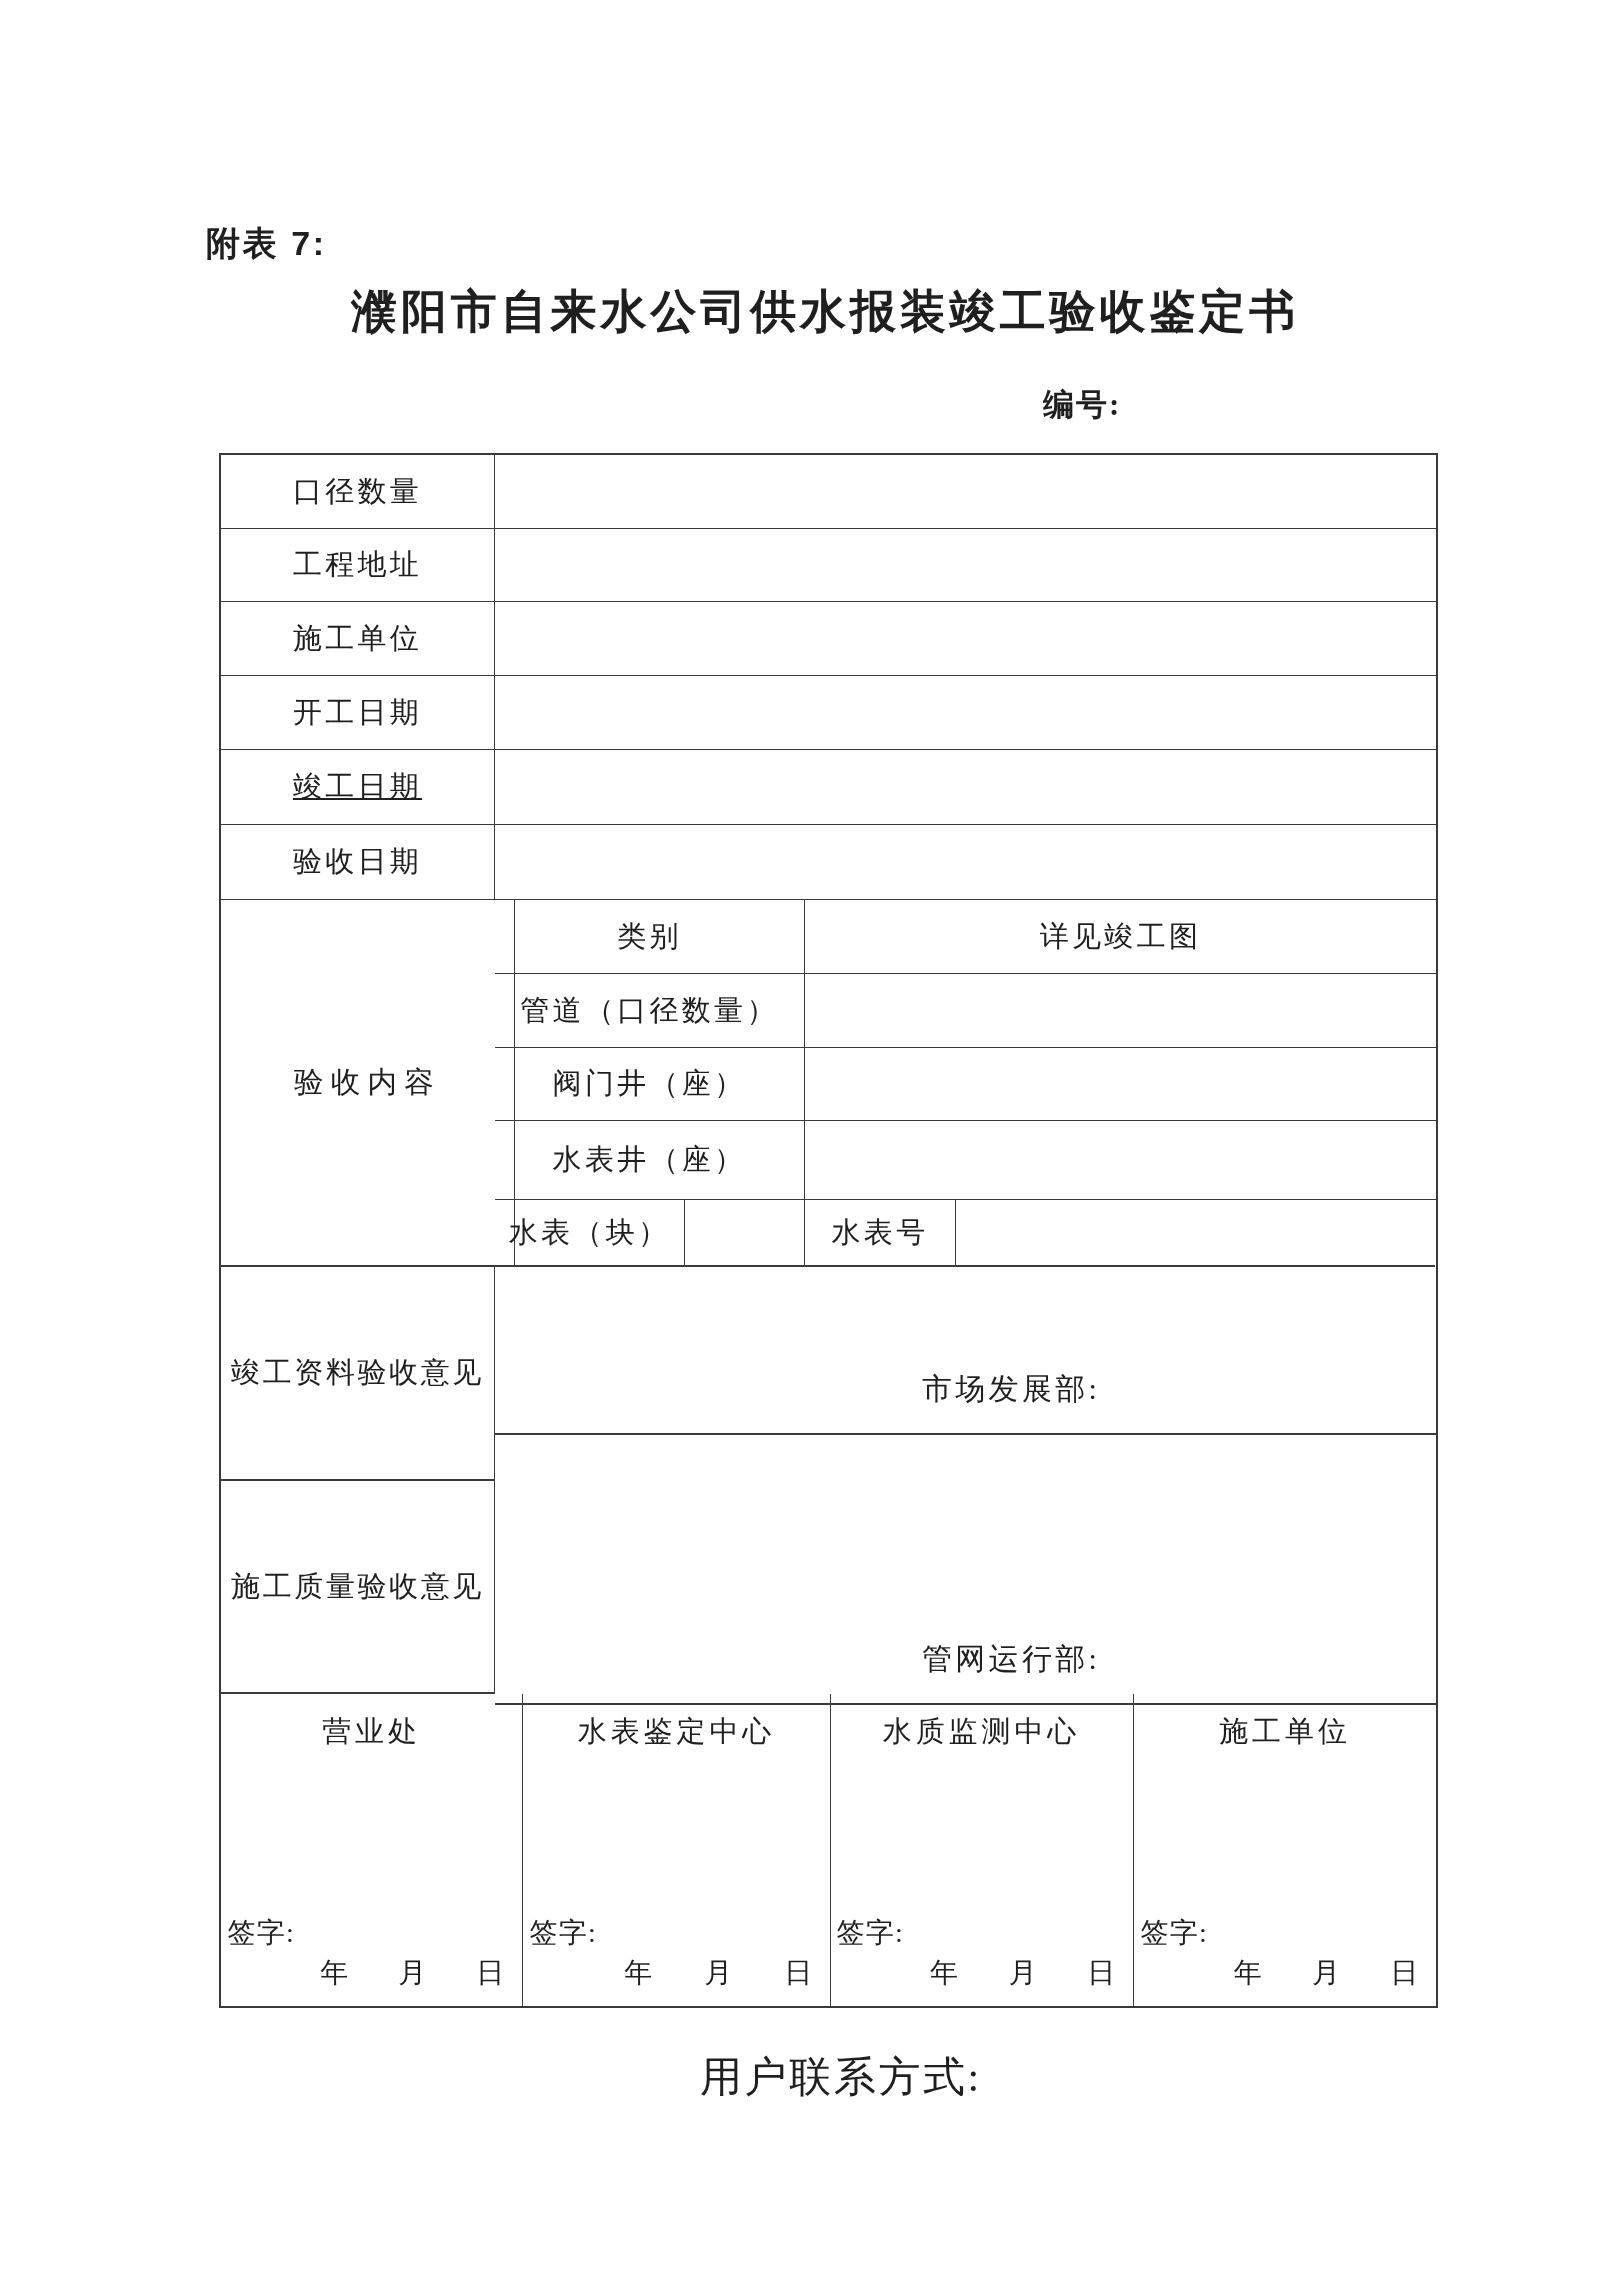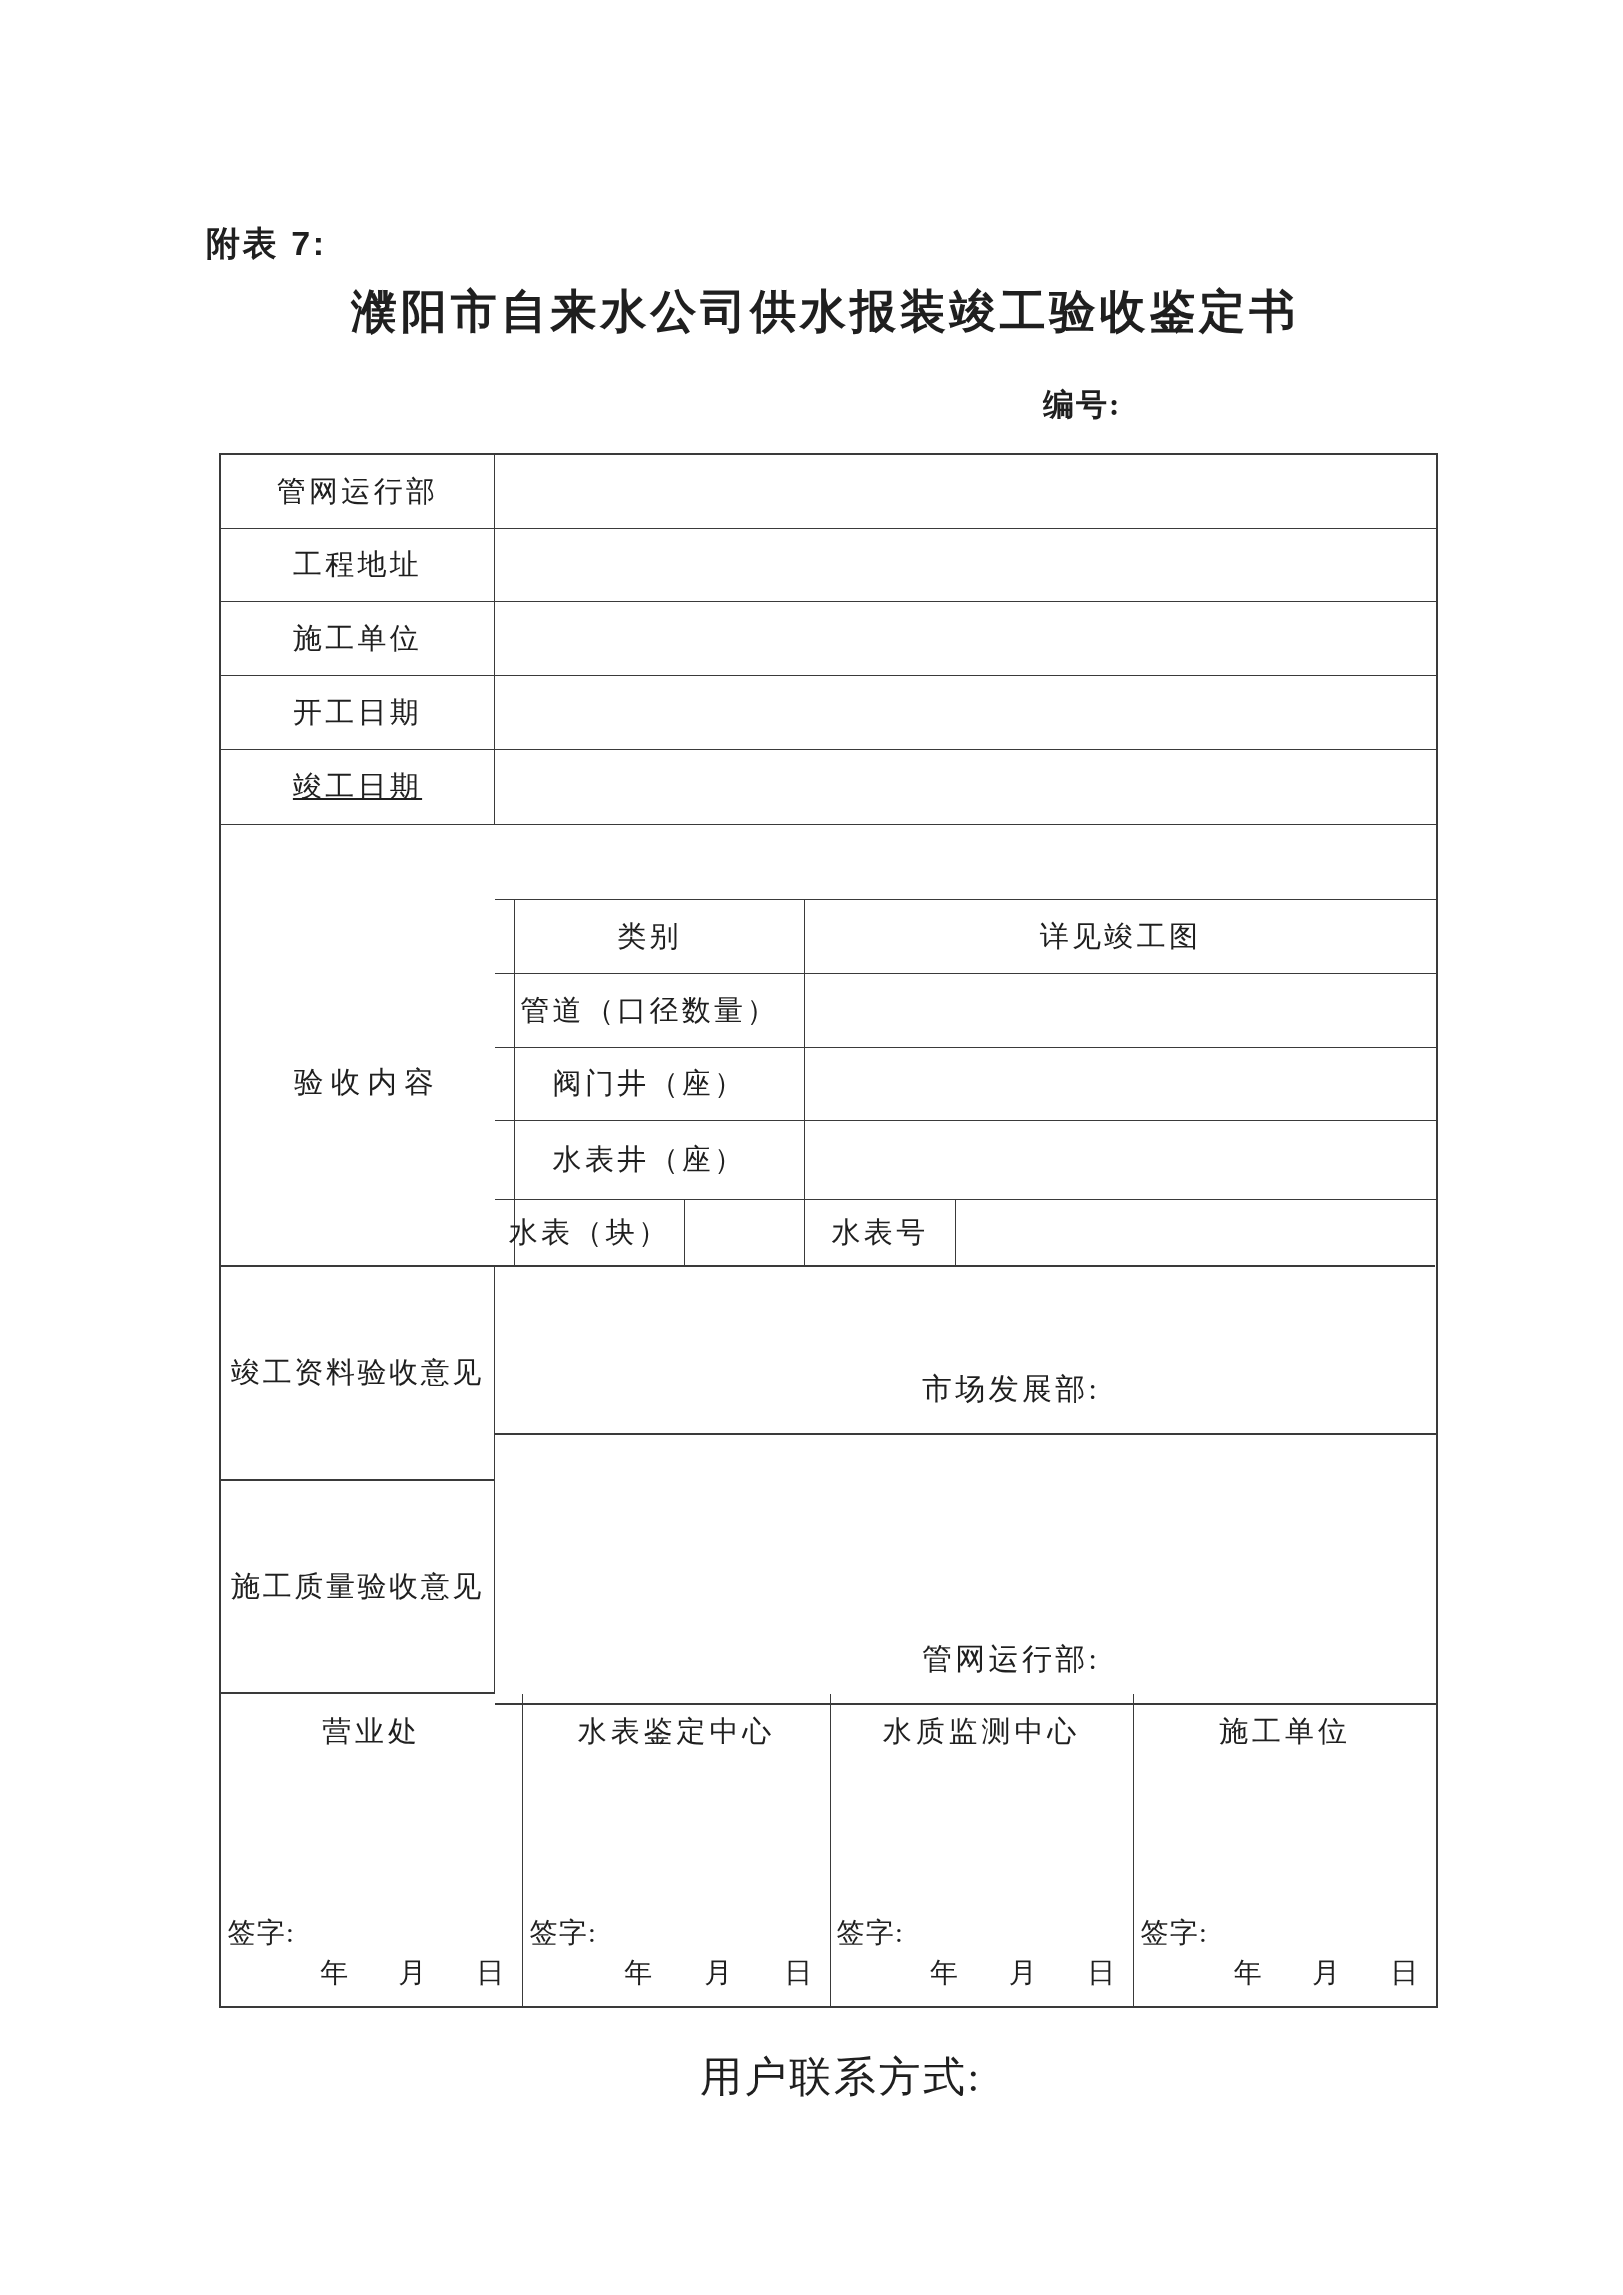"管网运行部" div.cell { text: 管网运行部 -> 口径数量 }
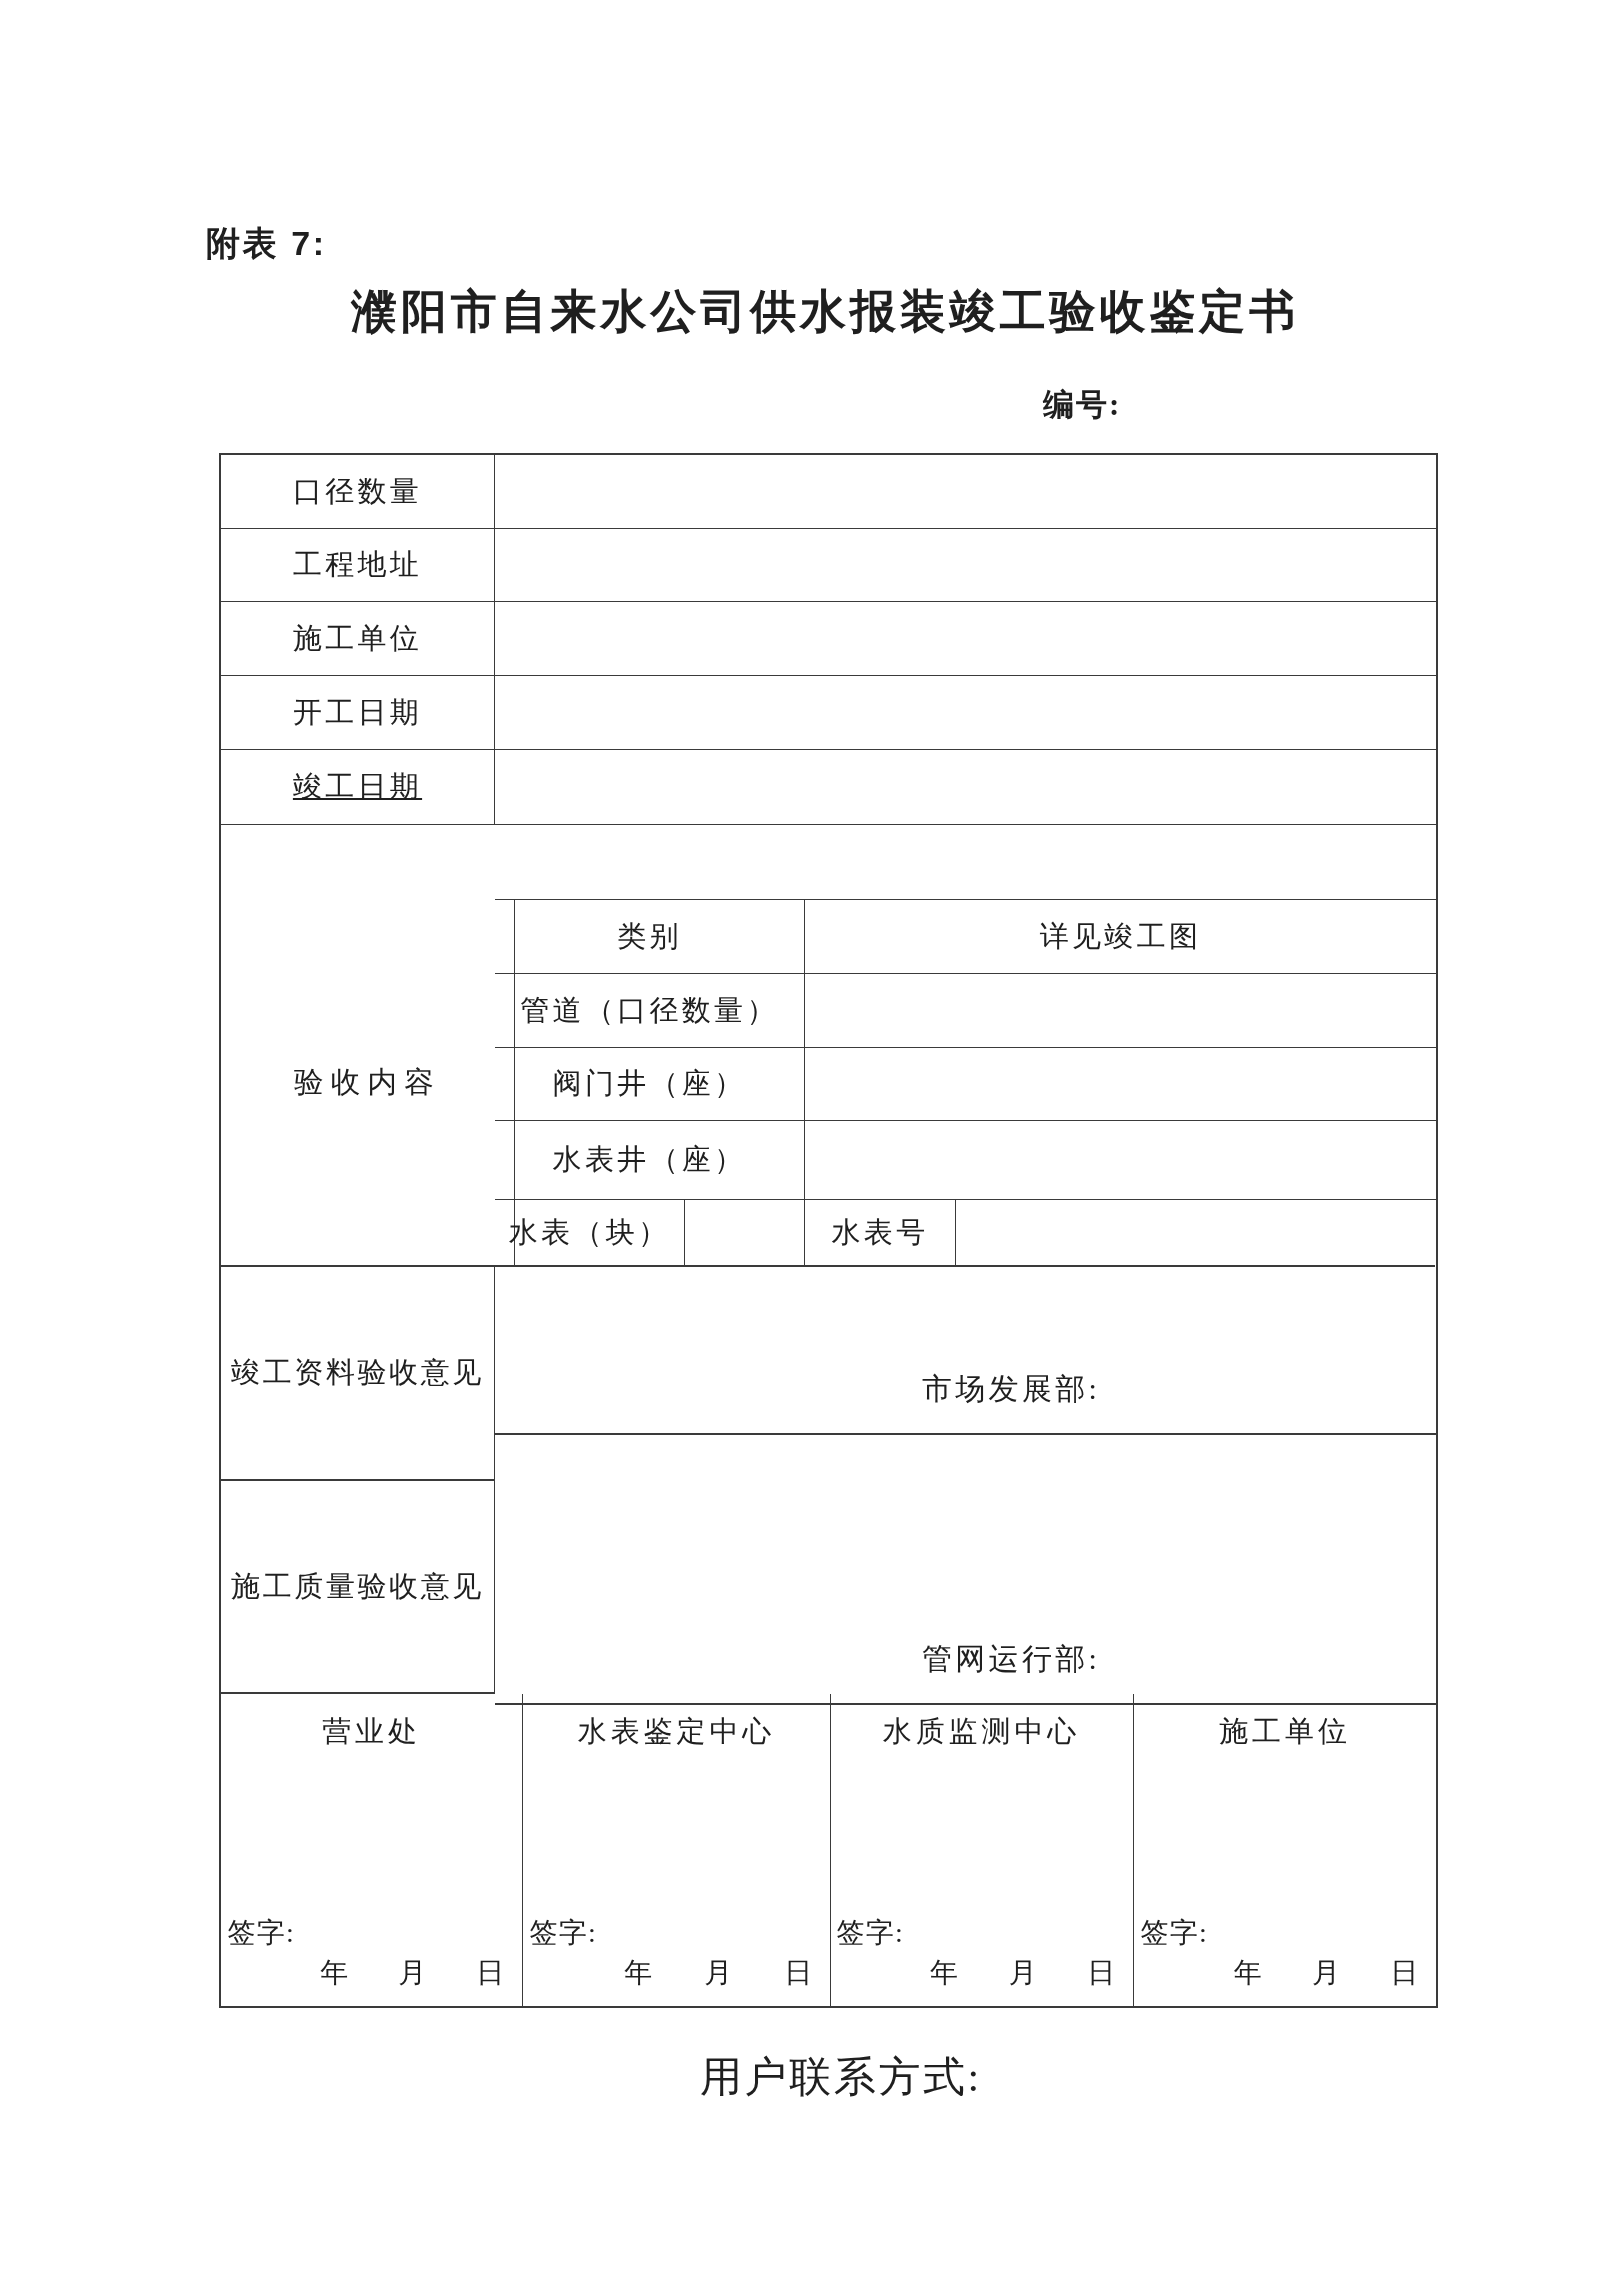"验收日期" div.cell { html: none -> <div>验收日期</div> }
